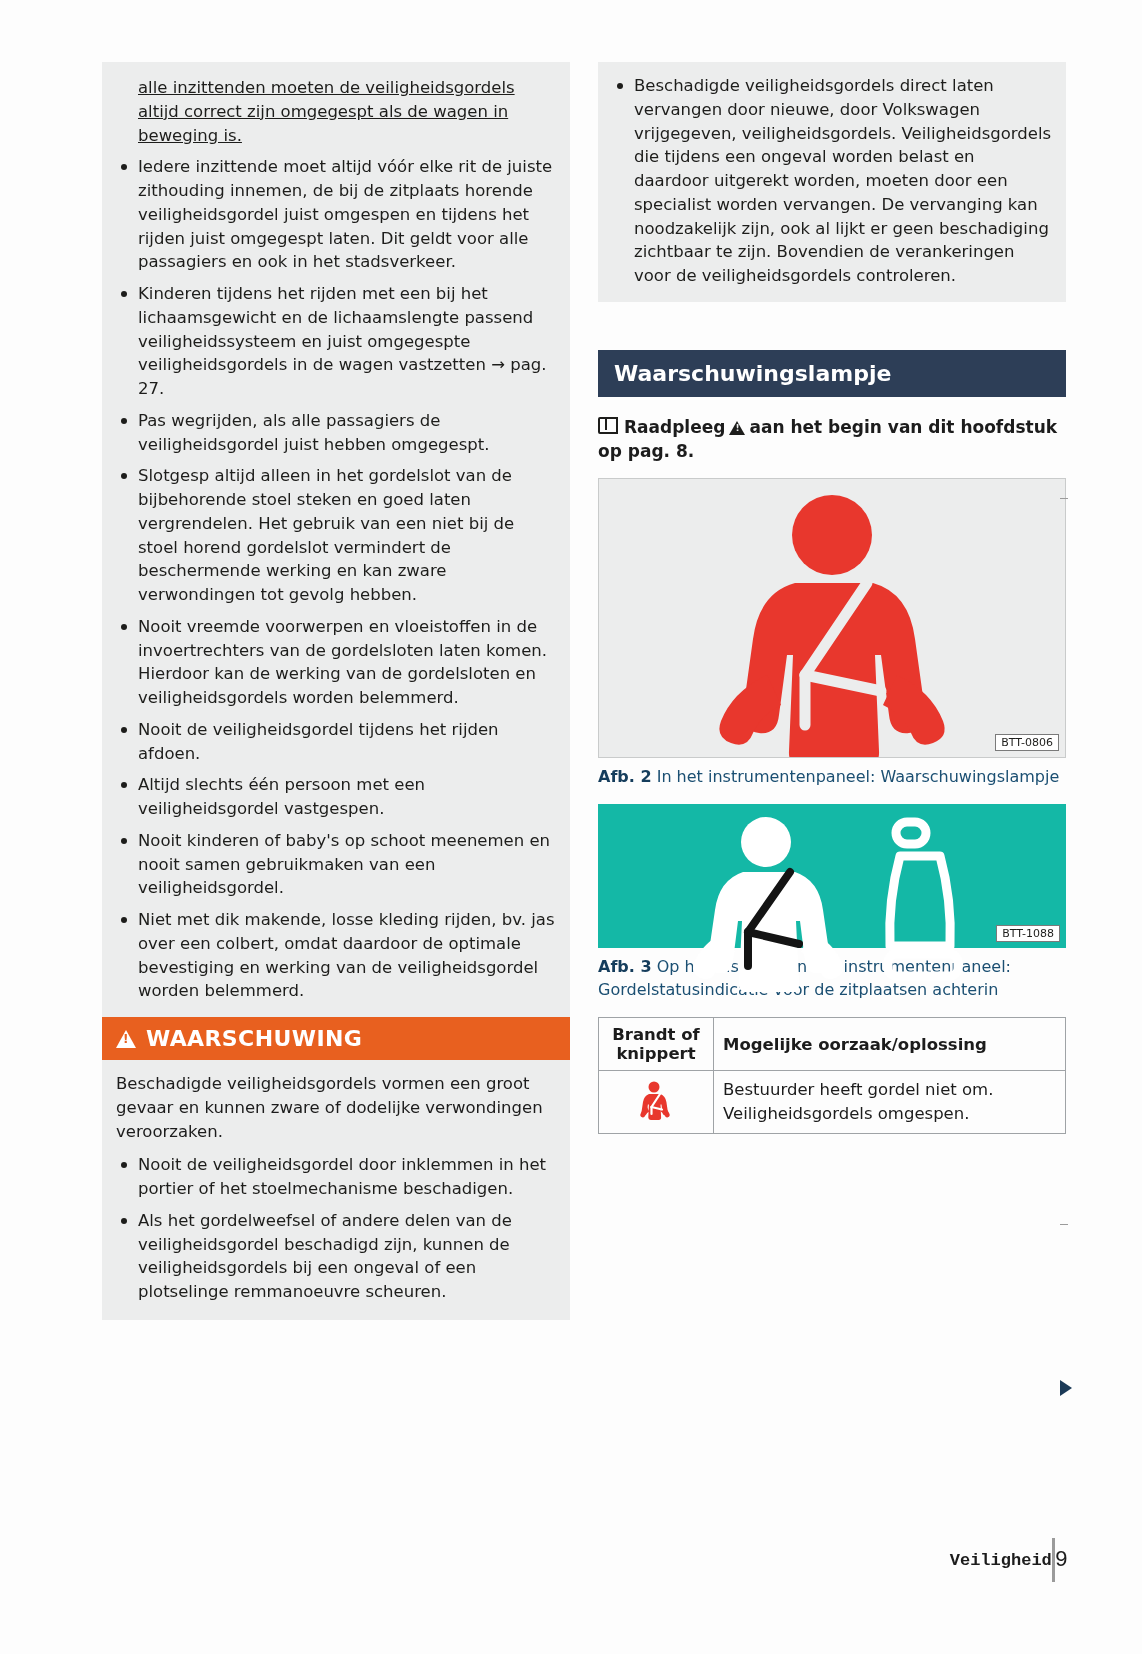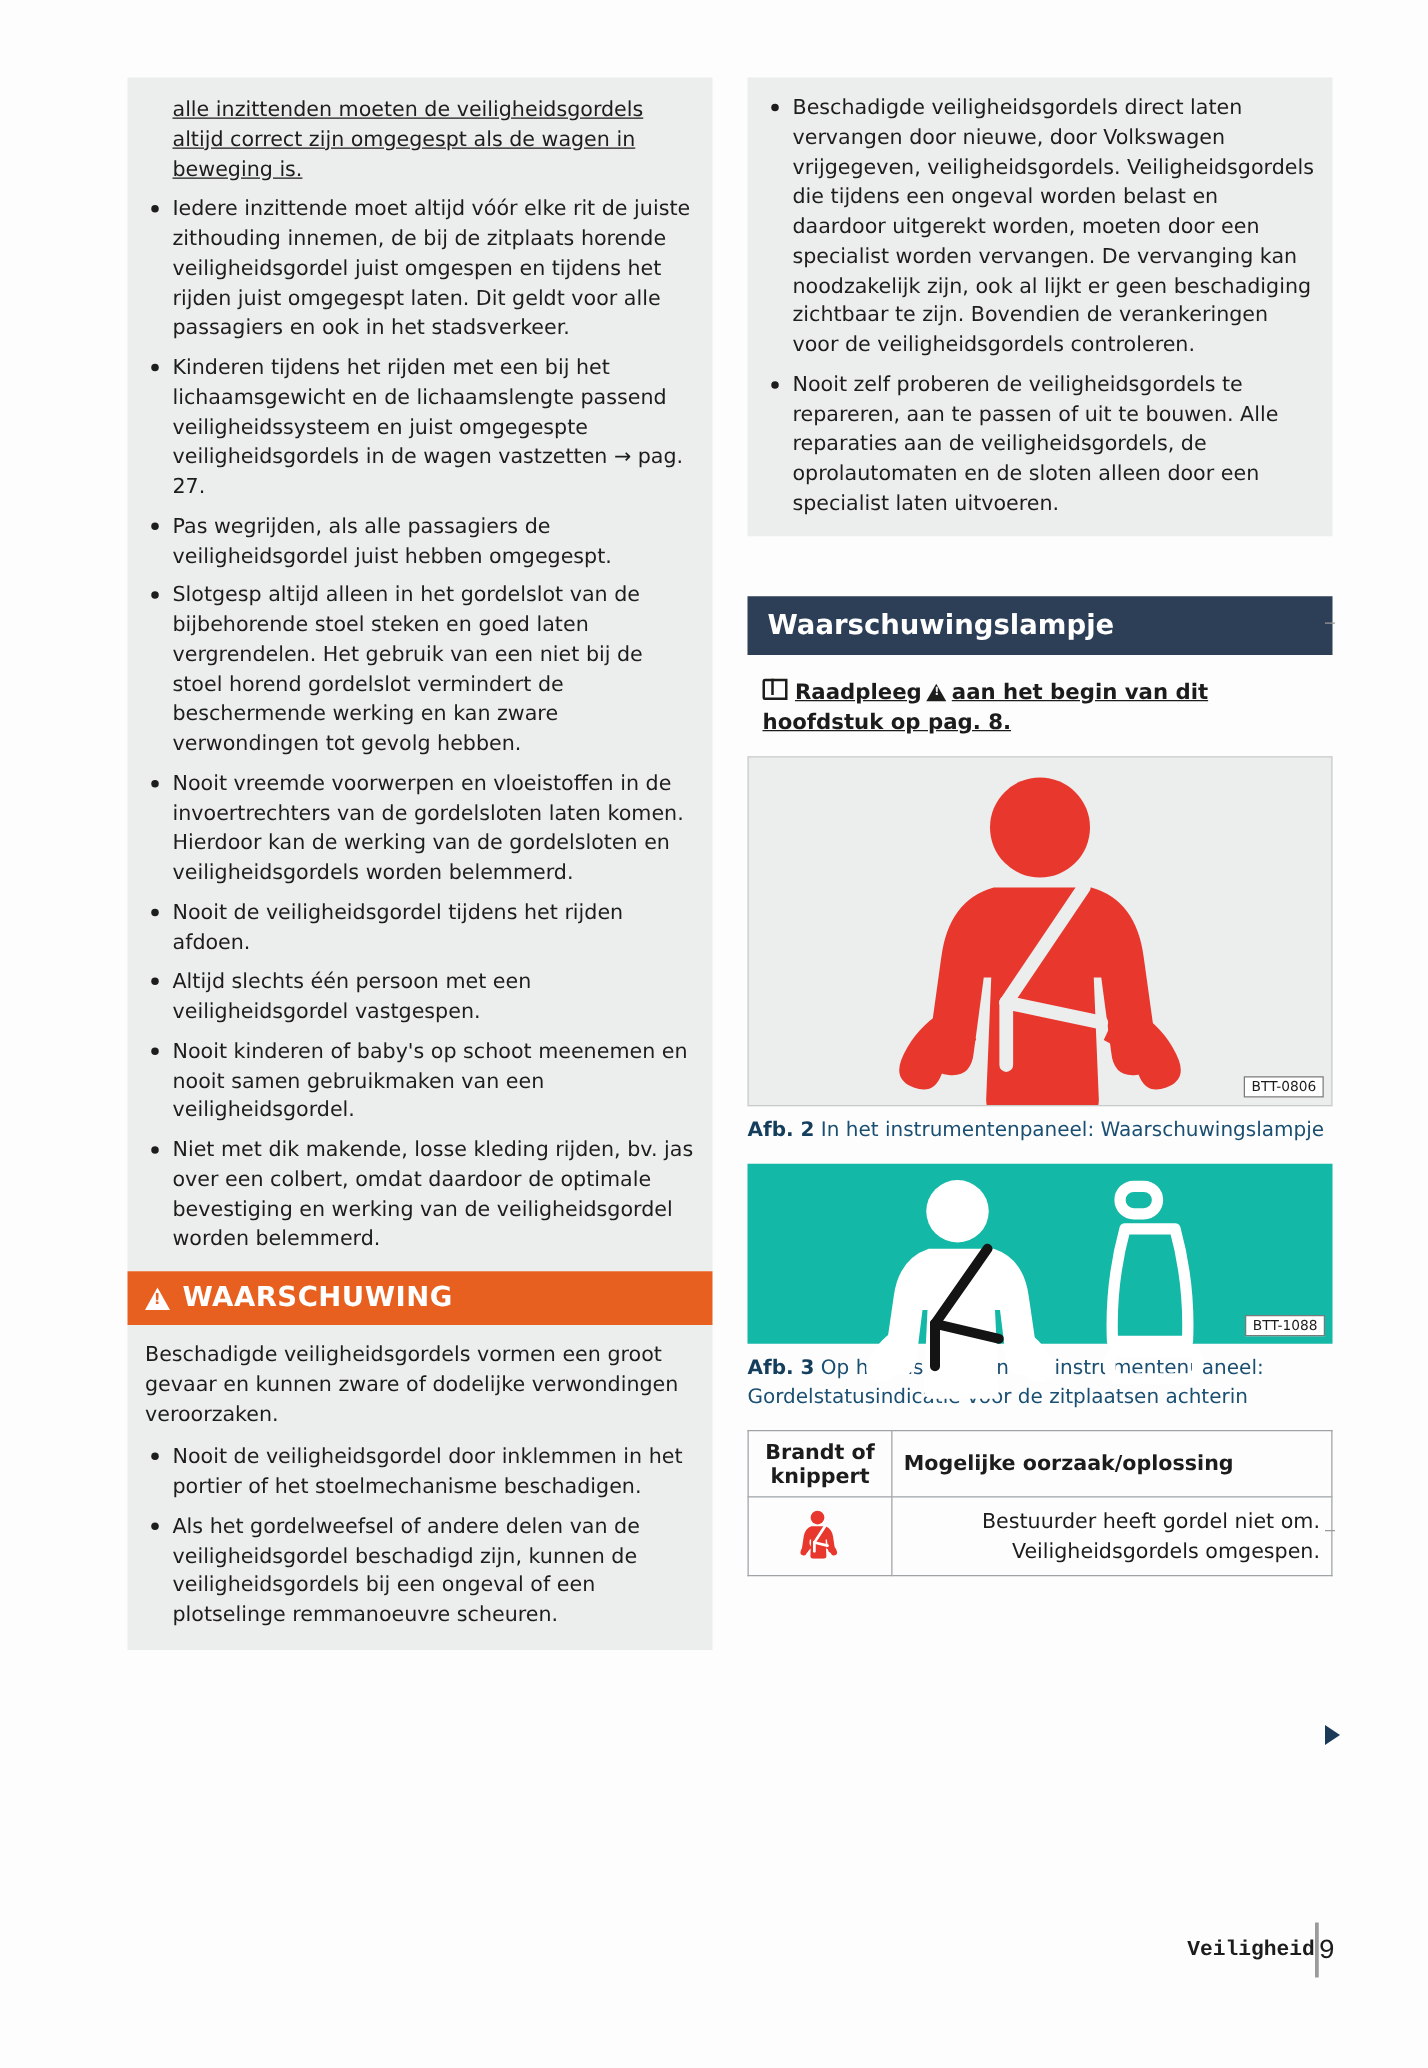"Nooit zelf proberen de" li { html: <li>Nooit zelf proberen de veiligheidsgordels te repareren, aan te passen of uit te bouwen. Alle reparaties aan de veiligheidsgordels, de oprolautomaten en de sloten alleen door een specialist laten uitvoeren.</li> -> none }
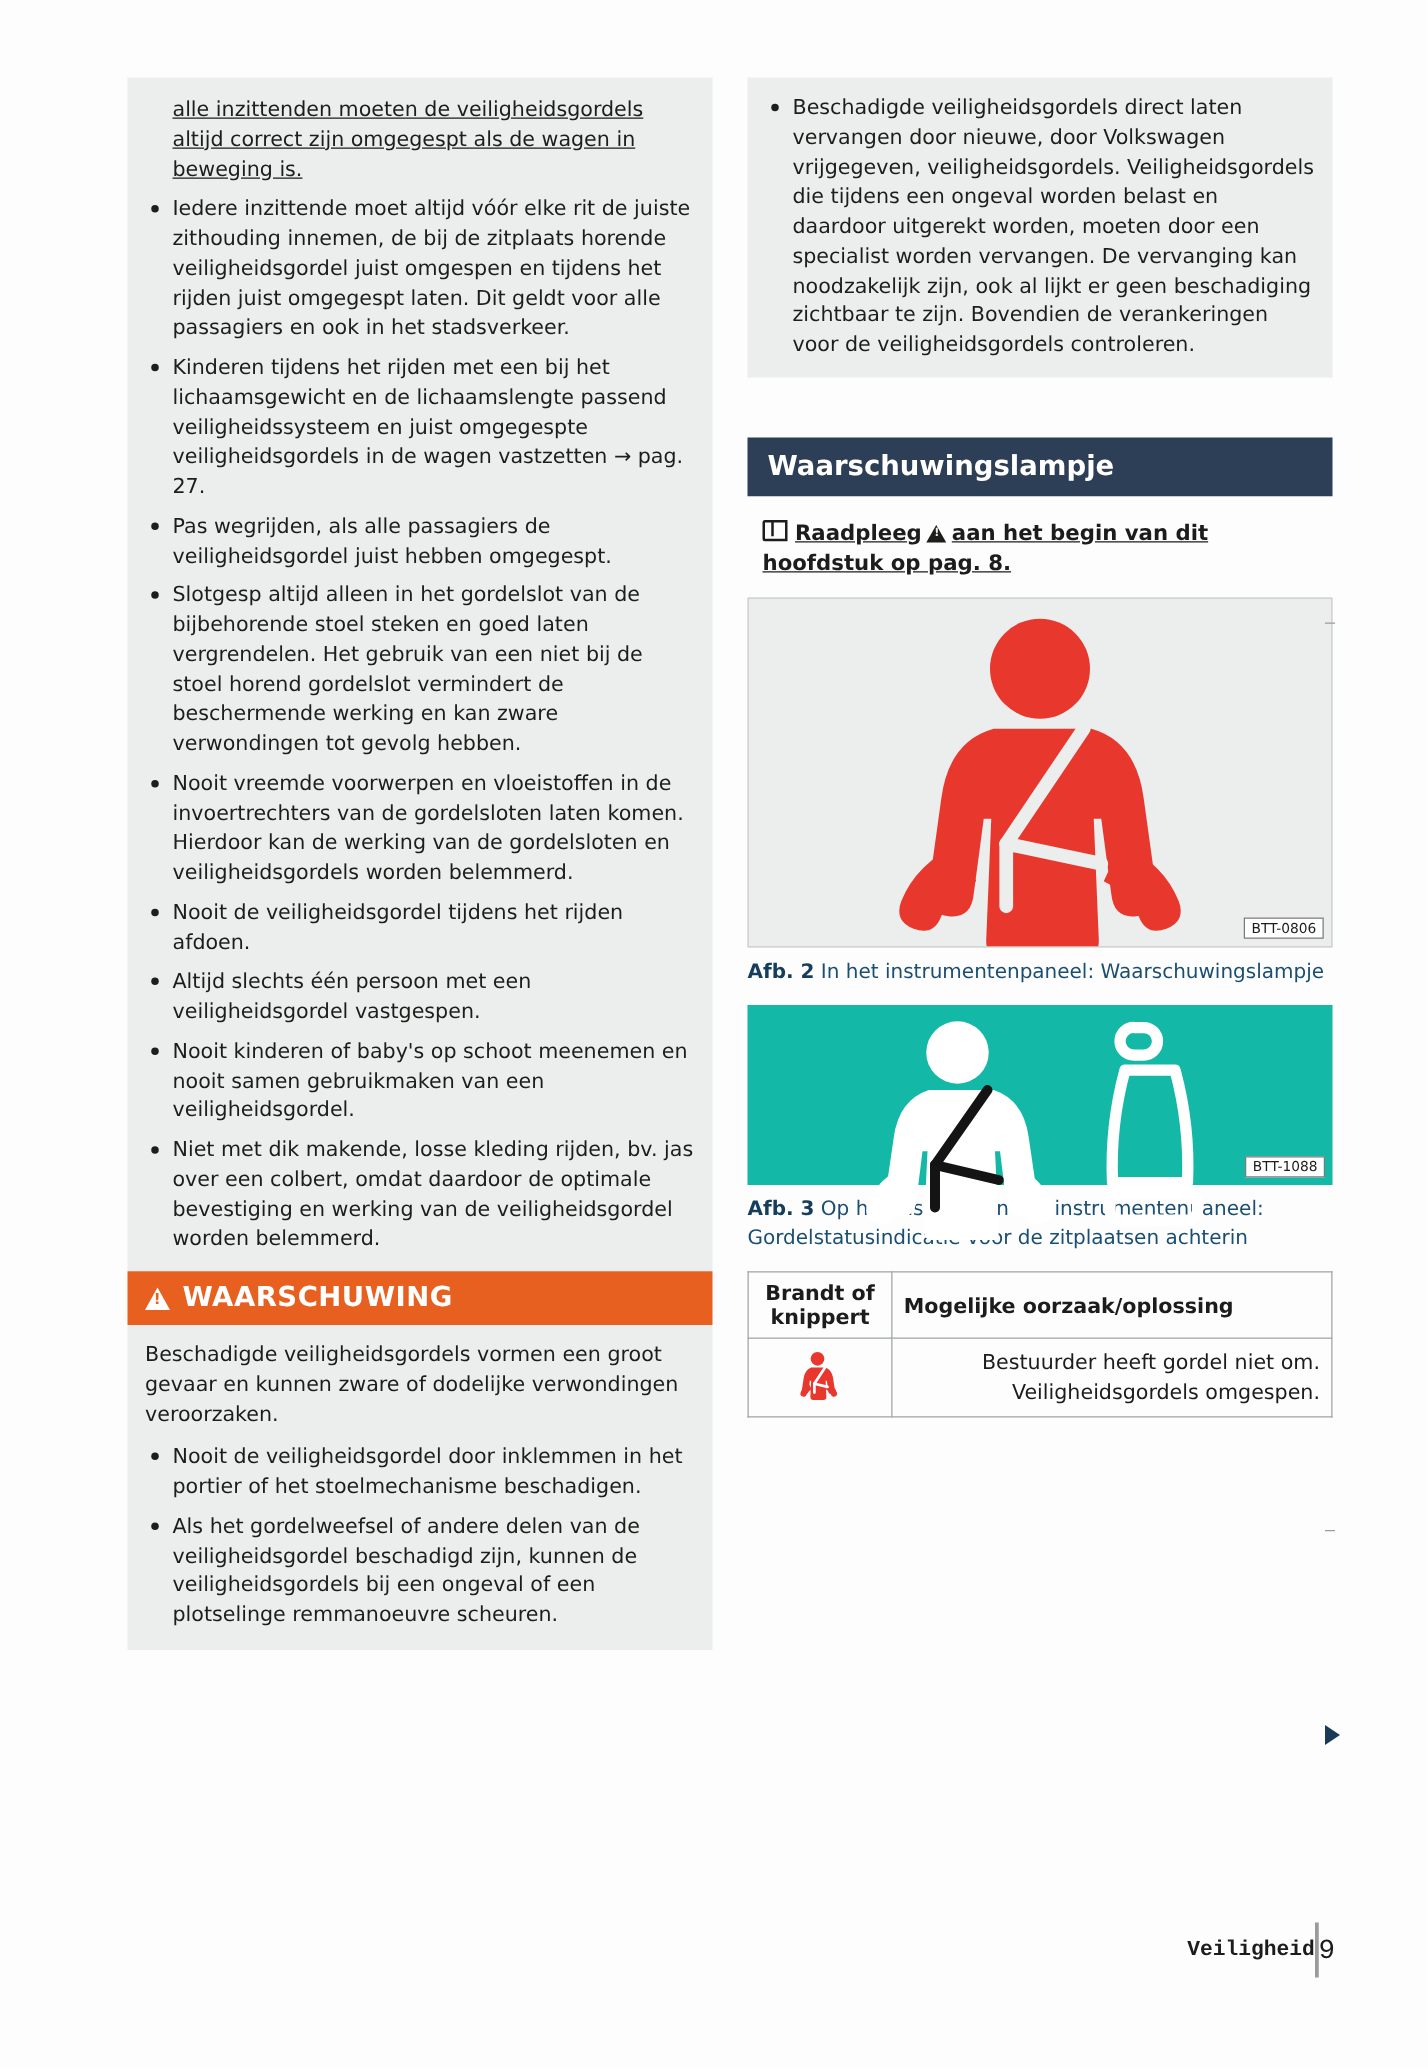"Raadpleeg aan het begin van" .consult { margin: 18px 0 14px 12px -> 18px 0 14px 0; text-decoration: underline -> none }
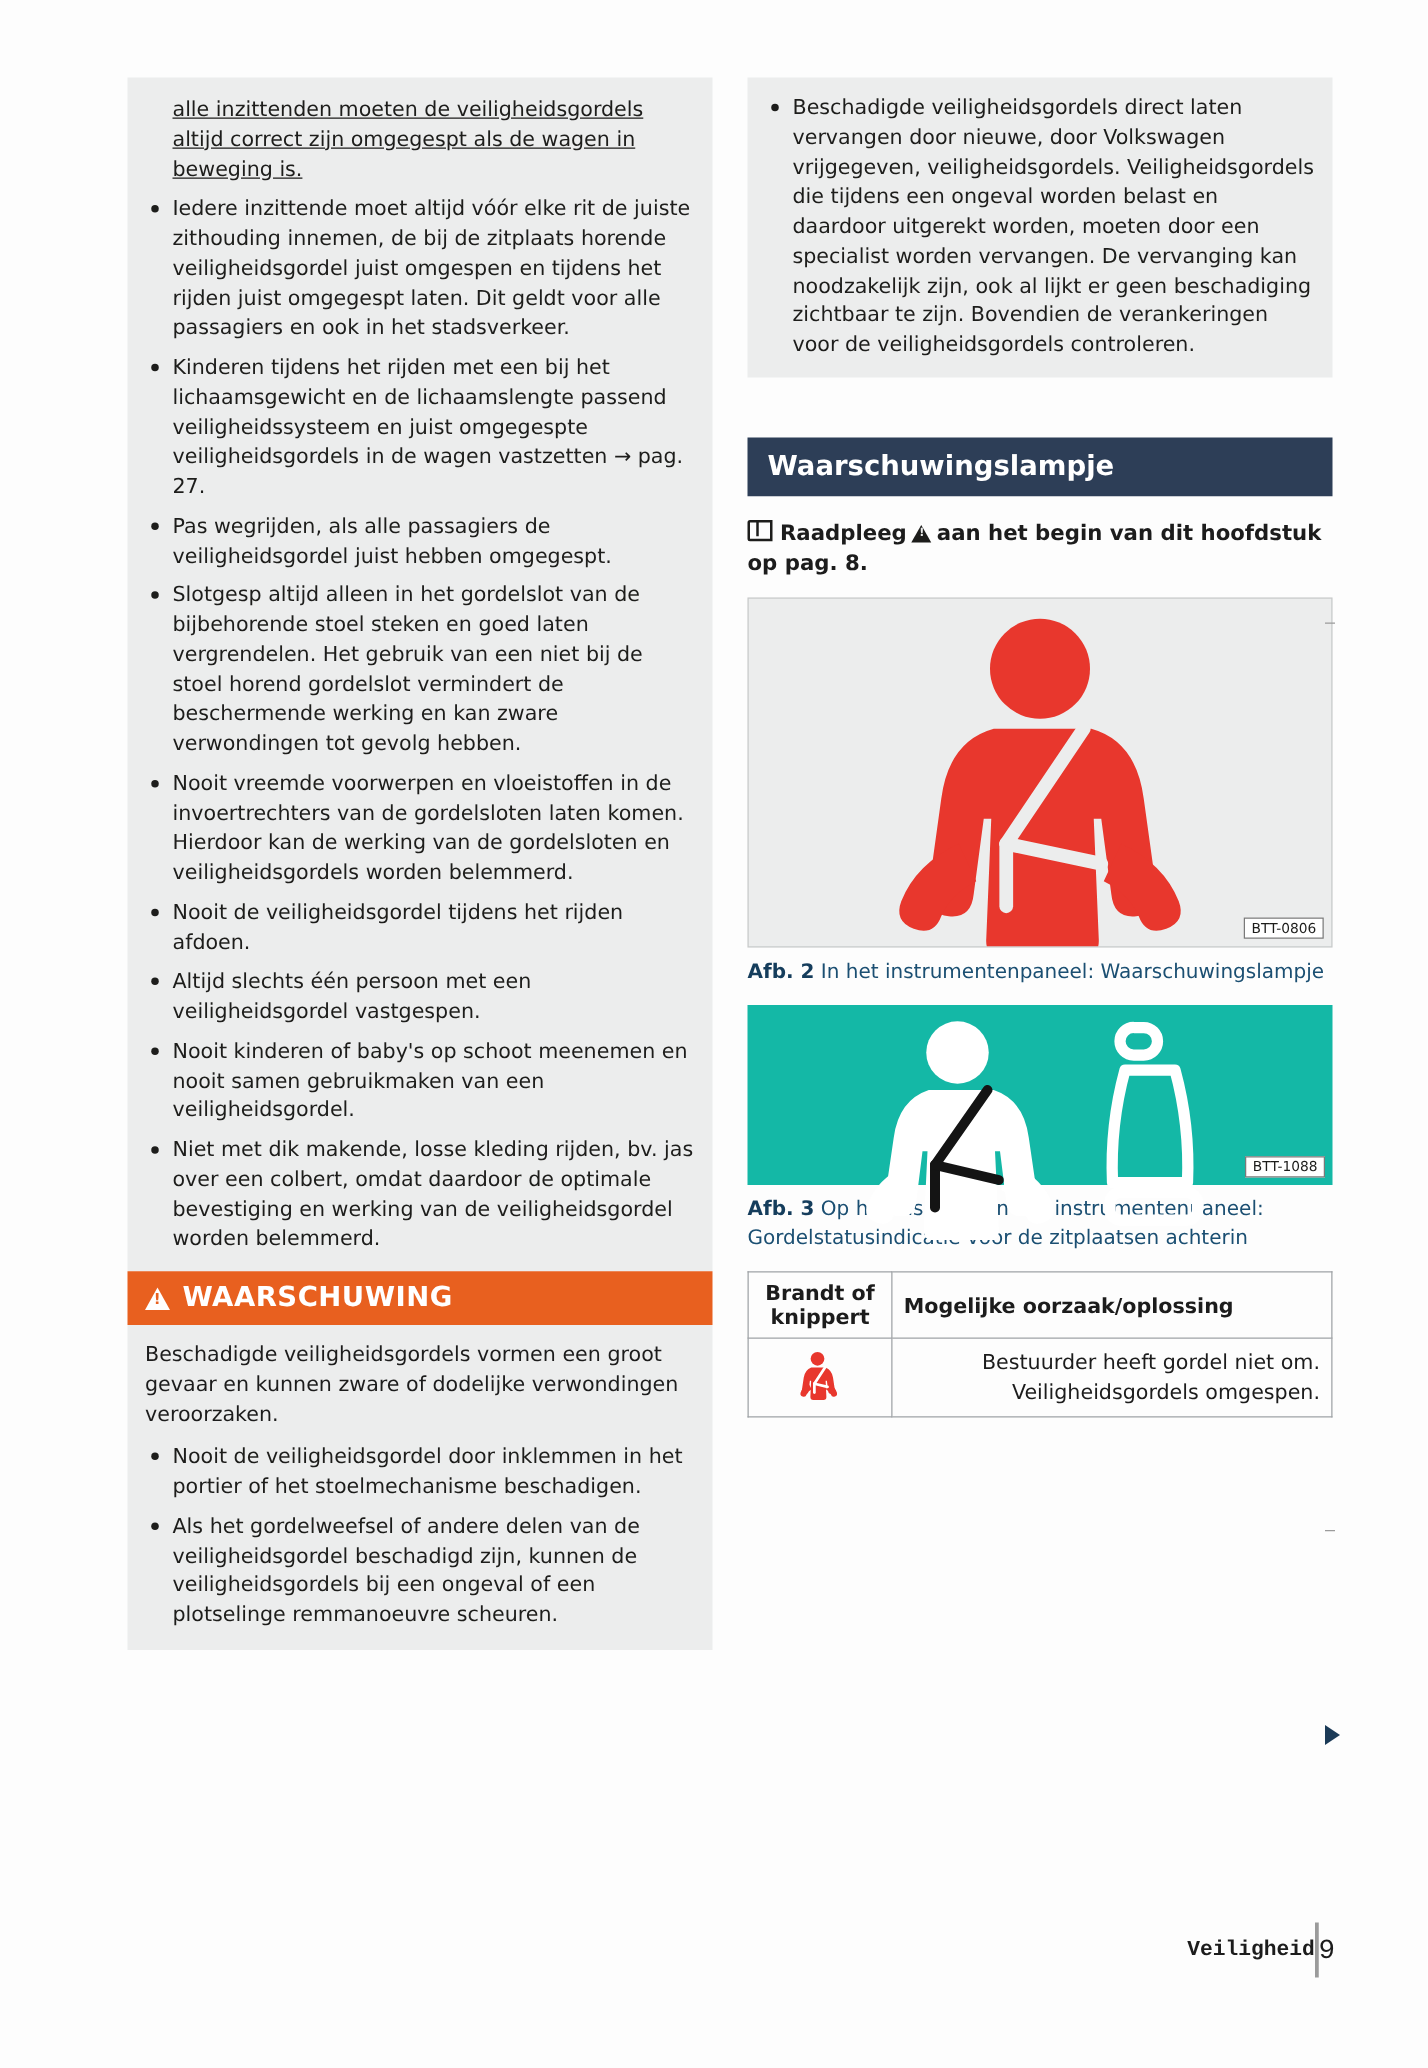"Bestuurder heeft gordel niet om." td.txt-cell { text-align: right -> none }
